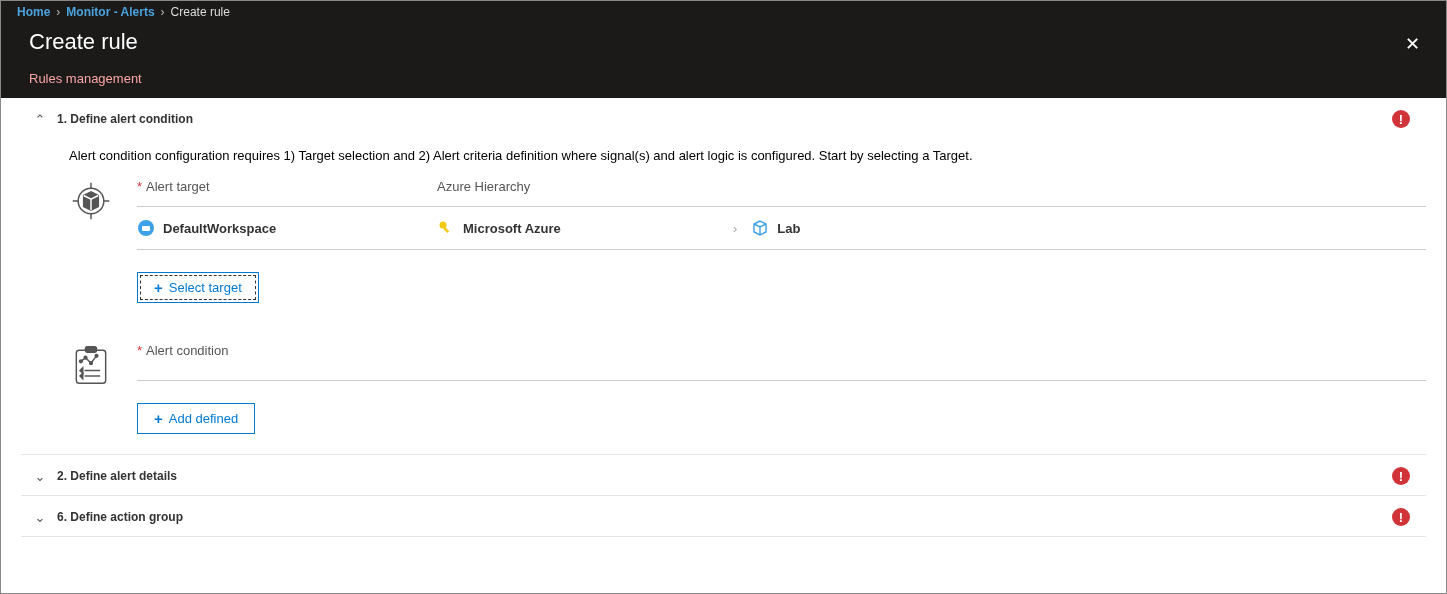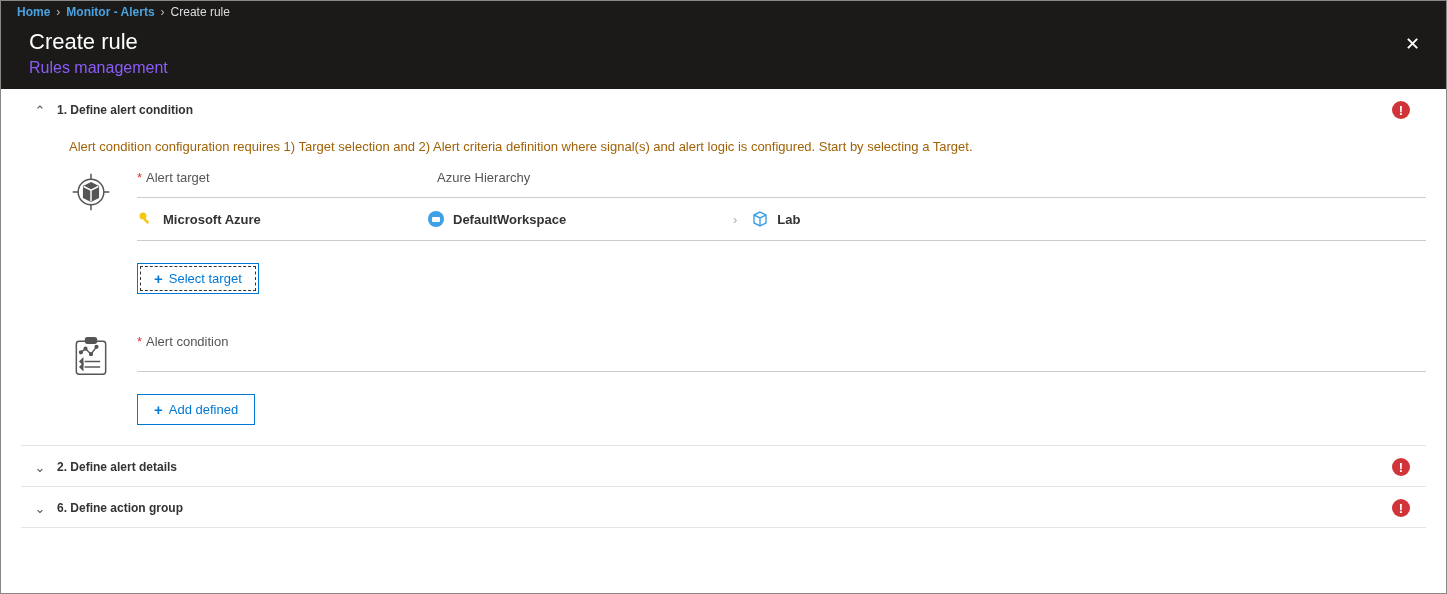"Rules management" .subtitle { color: #8b5cf6 -> #fca5a5; font-size: 16px -> 13px; margin-top: 4px -> 16px }
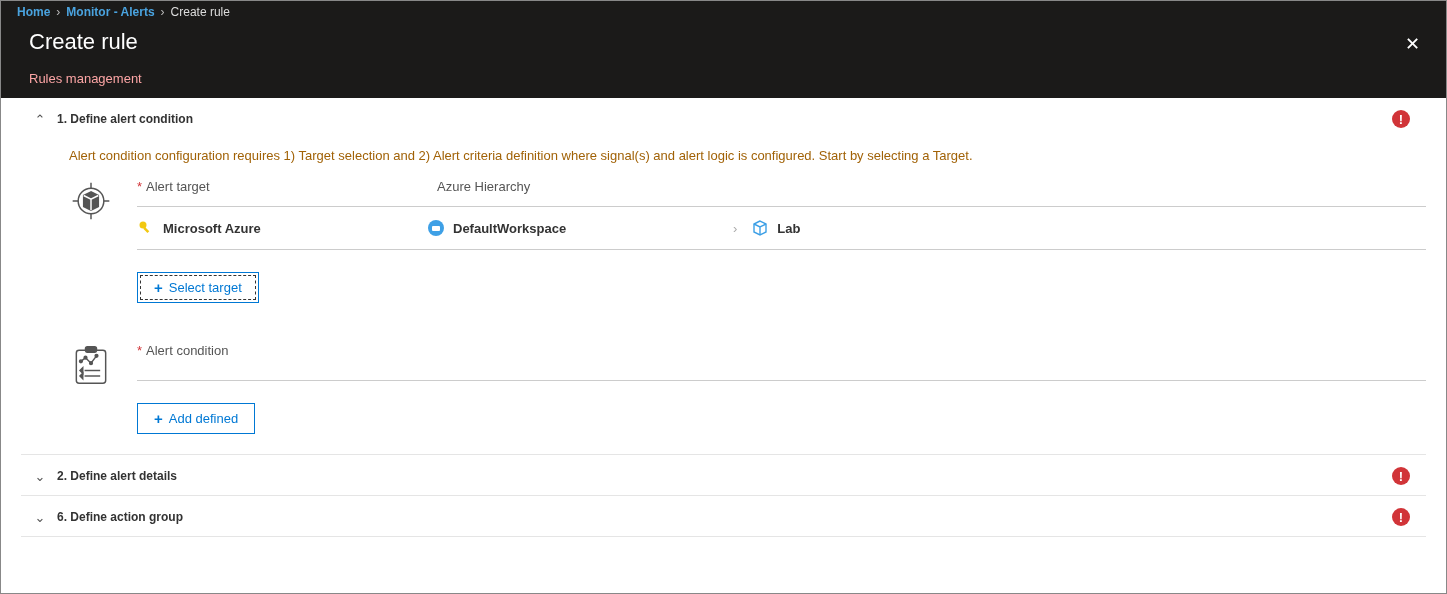"Alert condition configuration requires" .desc { color: #a16207 -> #000000 }
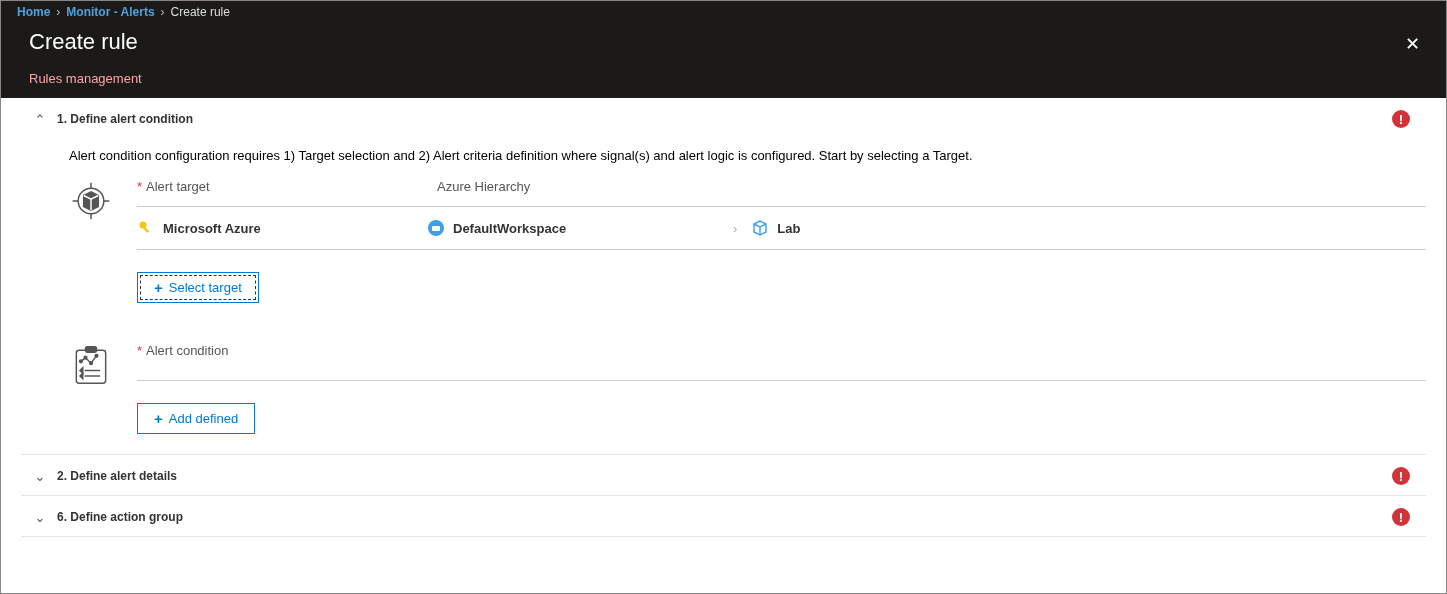"Microsoft Azure" div.field-col { order: before "DefaultWorkspace" -> after "DefaultWorkspace" }
